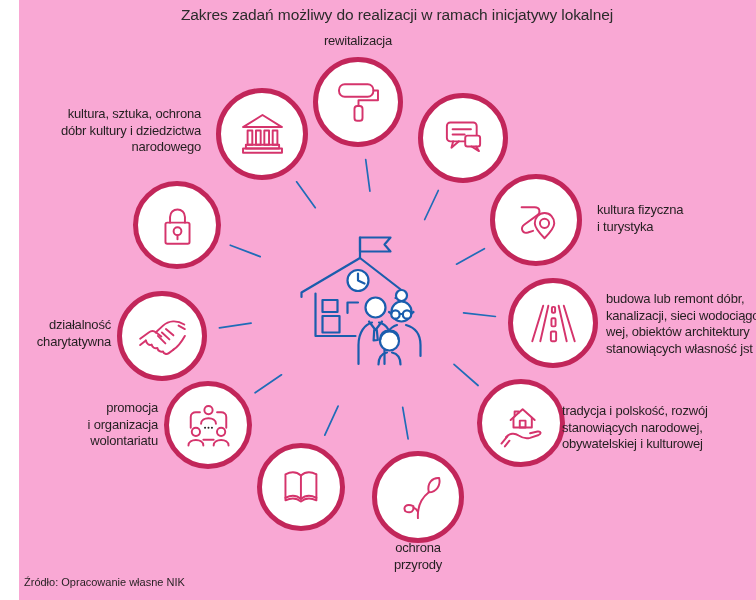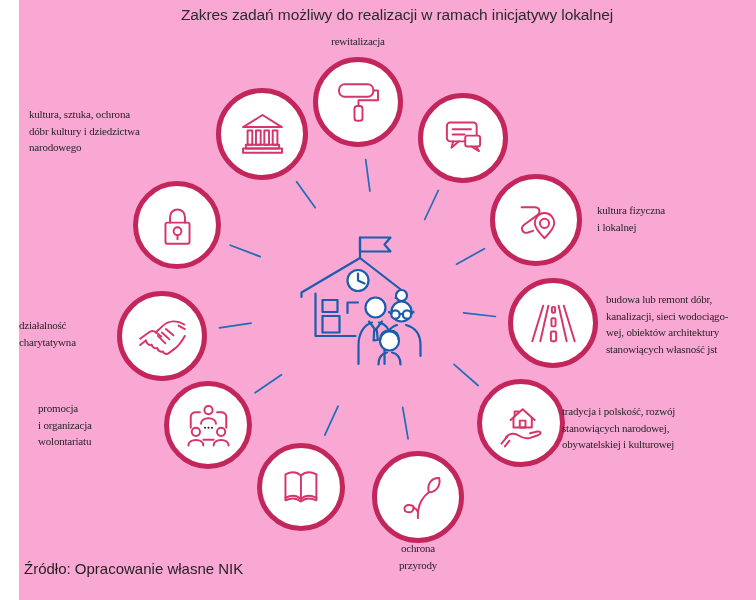"rewitalizacja" .lbl { font-family: Liberation Serif, serif -> none; font-size: 11px -> 13px }
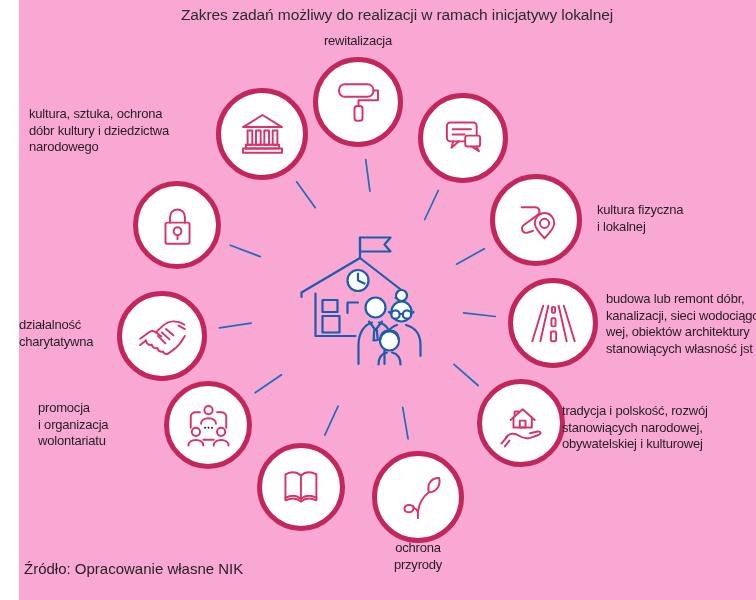"kultura, sztuka, ochrona" .lbl-right { text-align: none -> right }
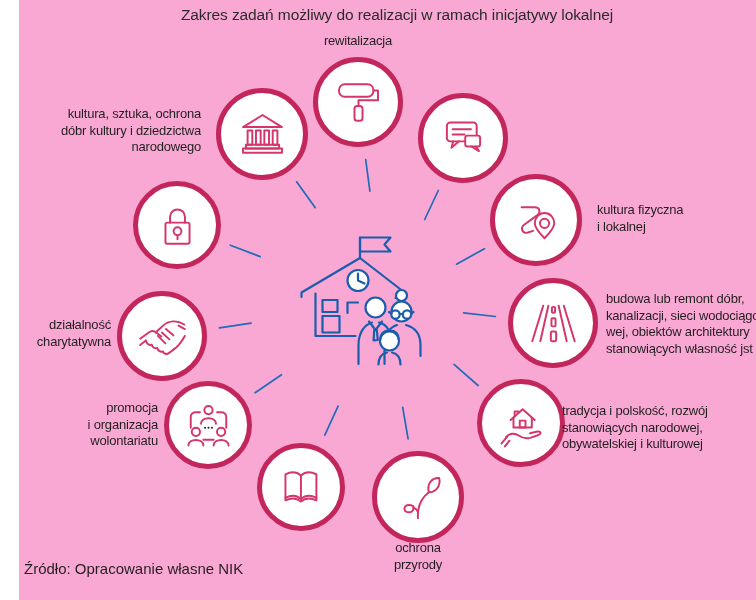"kultura fizyczna" div.lbl { text: lokalnej -> turystyka }
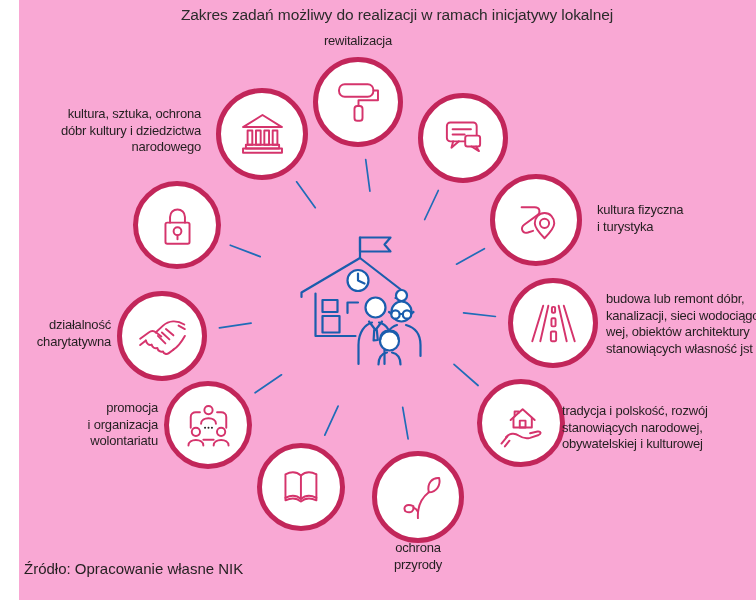"Źródło: Opracowanie własne NIK" .source { font-size: 15px -> 11px; top: 560px -> 576px }
